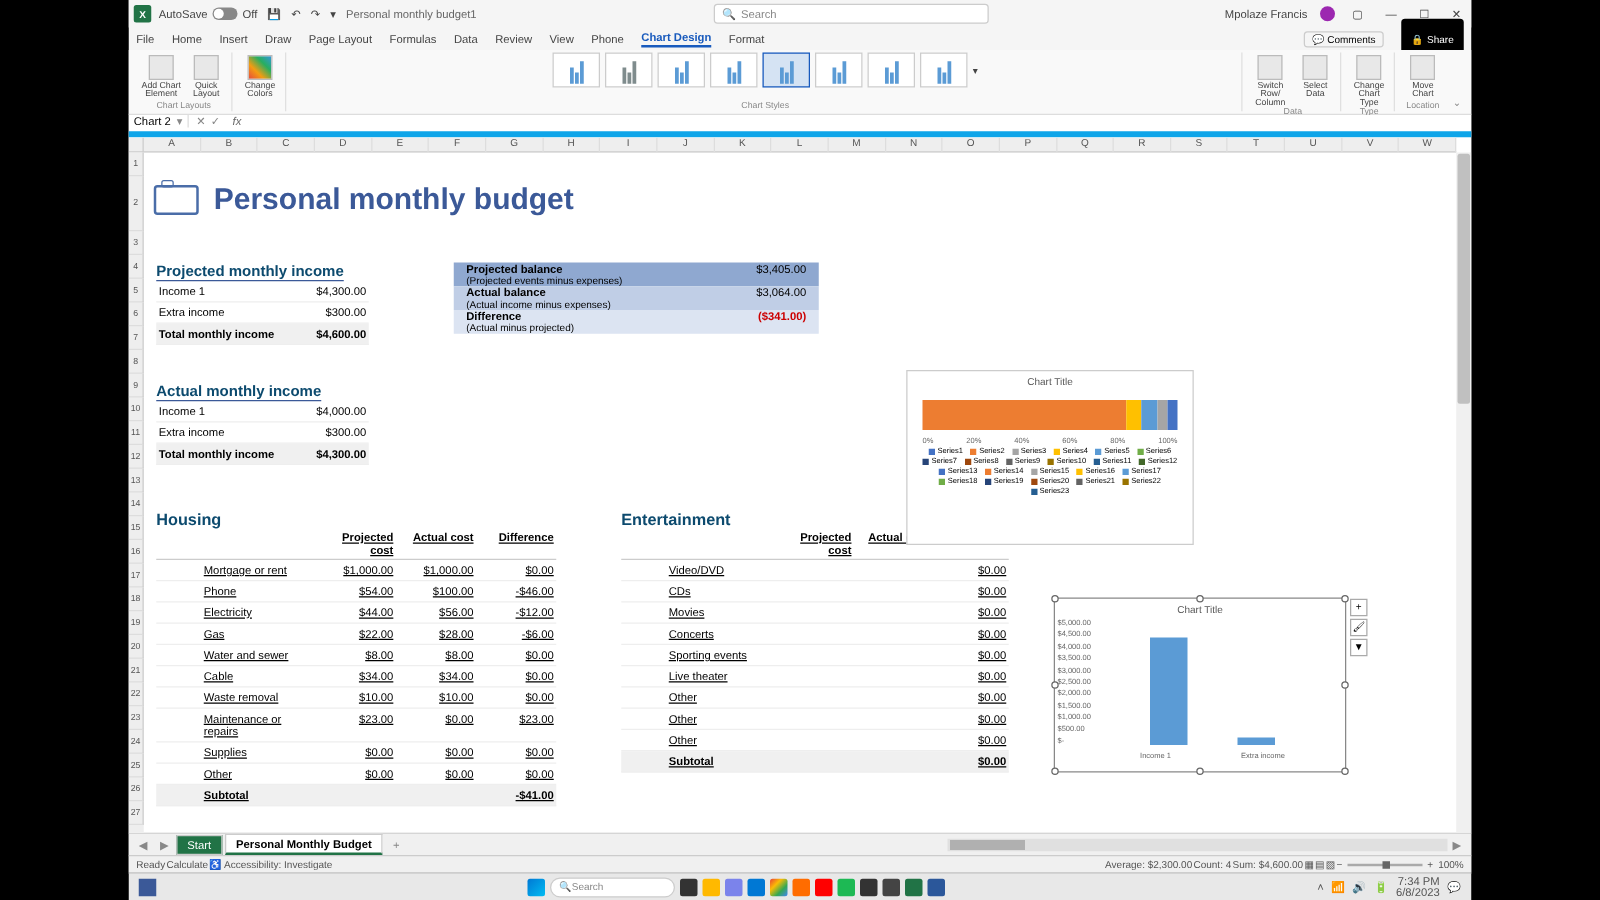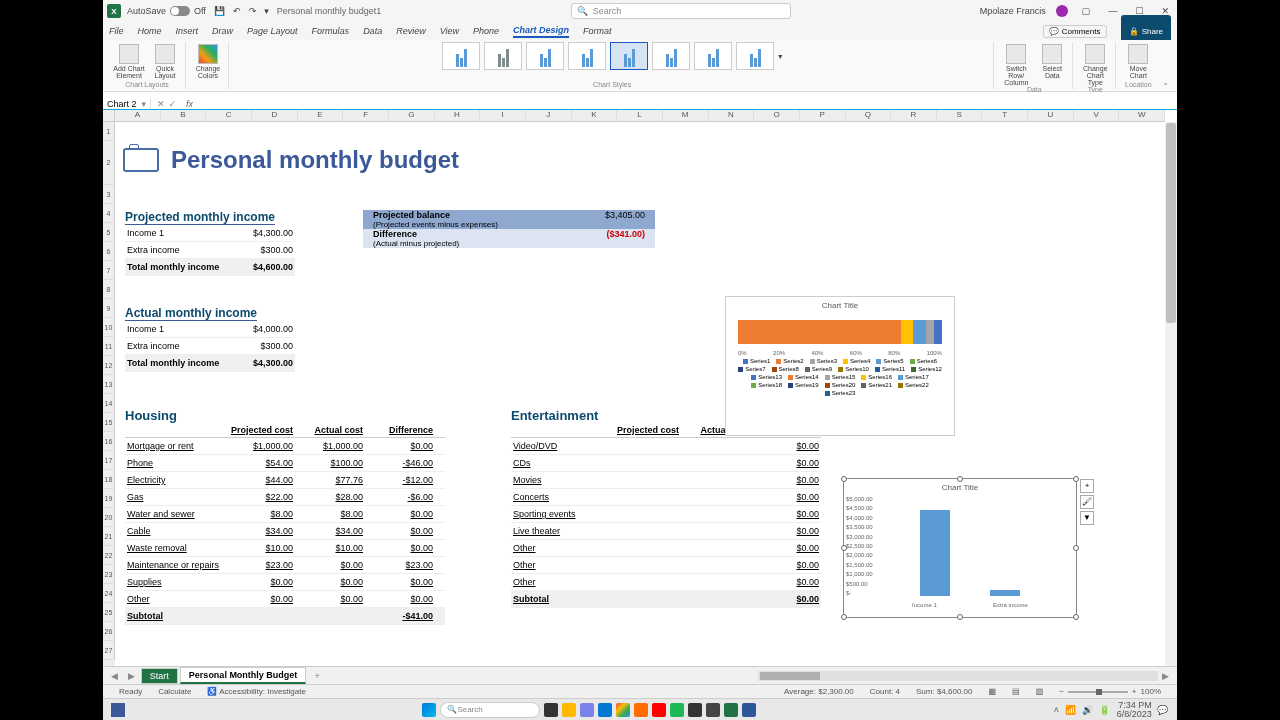"File" .ribbon-tabs .tab { font-style: italic -> none }
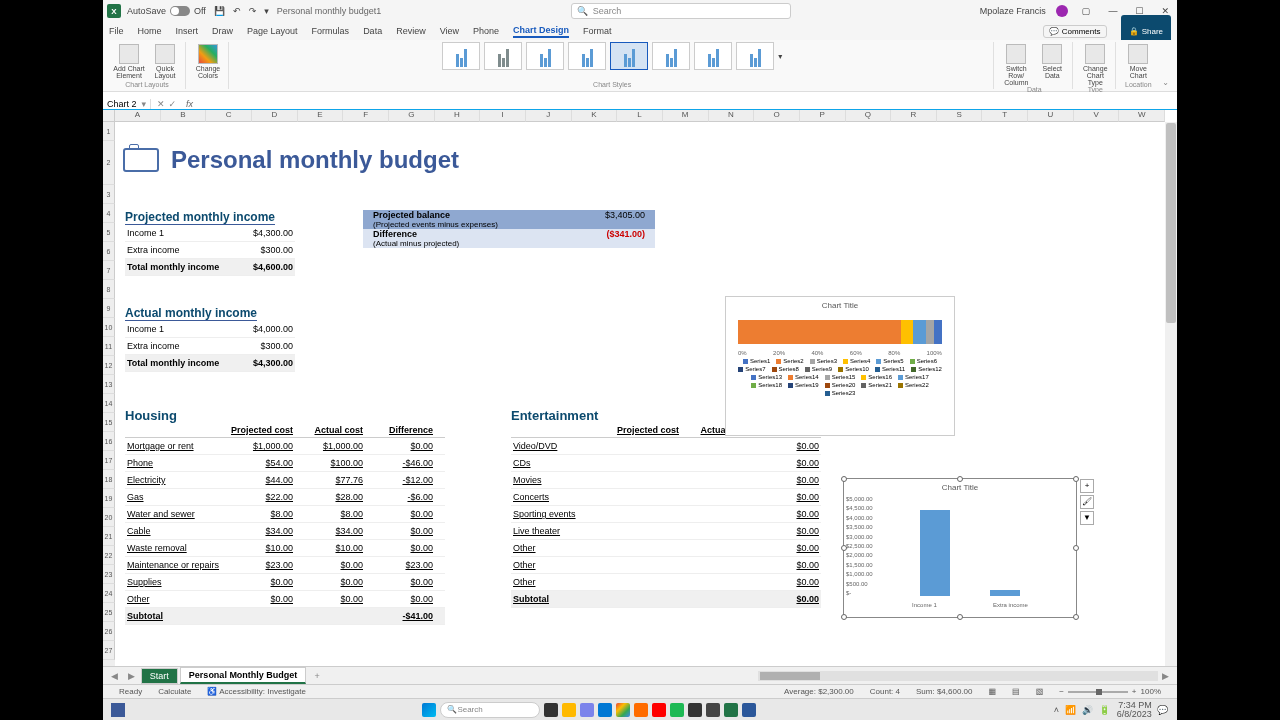"🔒 Share" .ribbon-tabs .share { background: #0c4a6e -> #000000 }
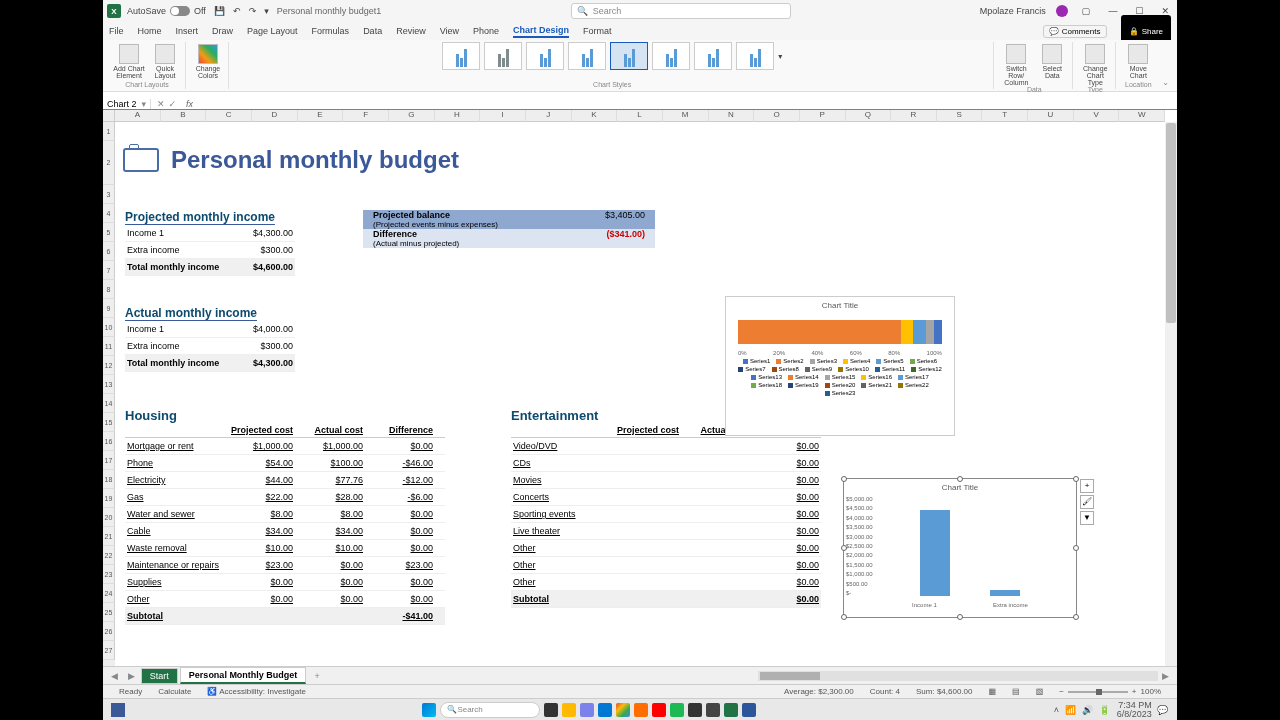"Chart 2" .formula-bar { align-items: flex-end -> flex-start; border-bottom: 1px solid #0ea5e9 -> 5px solid #0ea5e9 }
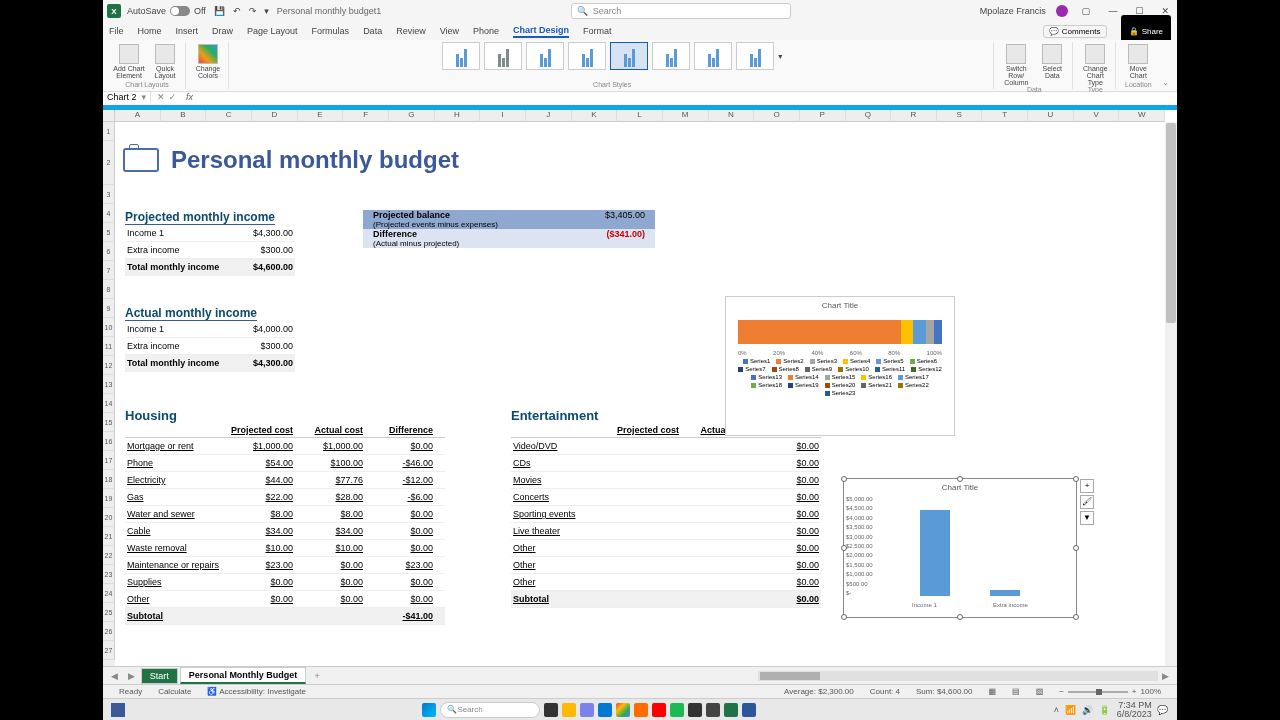"Actual balance" div.bb-row { html: none -> <div> <div> <div>Actual balance</div> <div>(Actual income minus expenses)</div> </div> <div>$3,064.00</div> </div> }
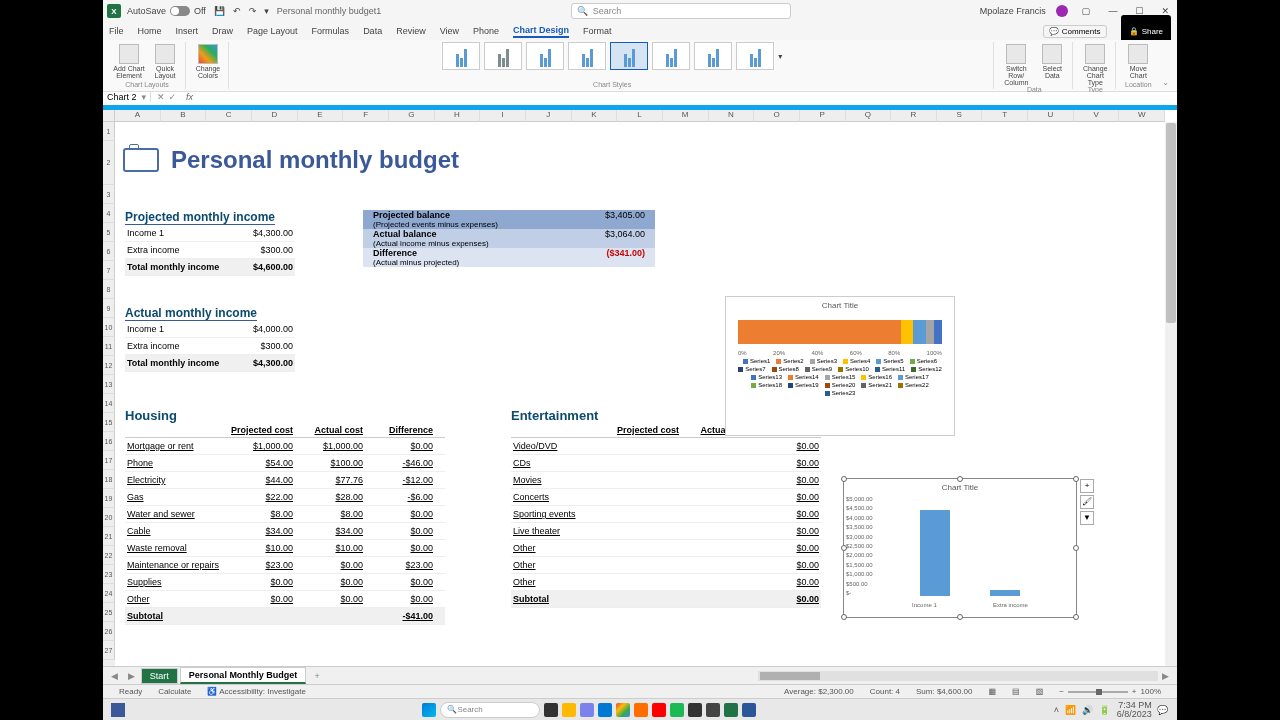"Entertainment" div.table-block { left: 396px -> 382px }
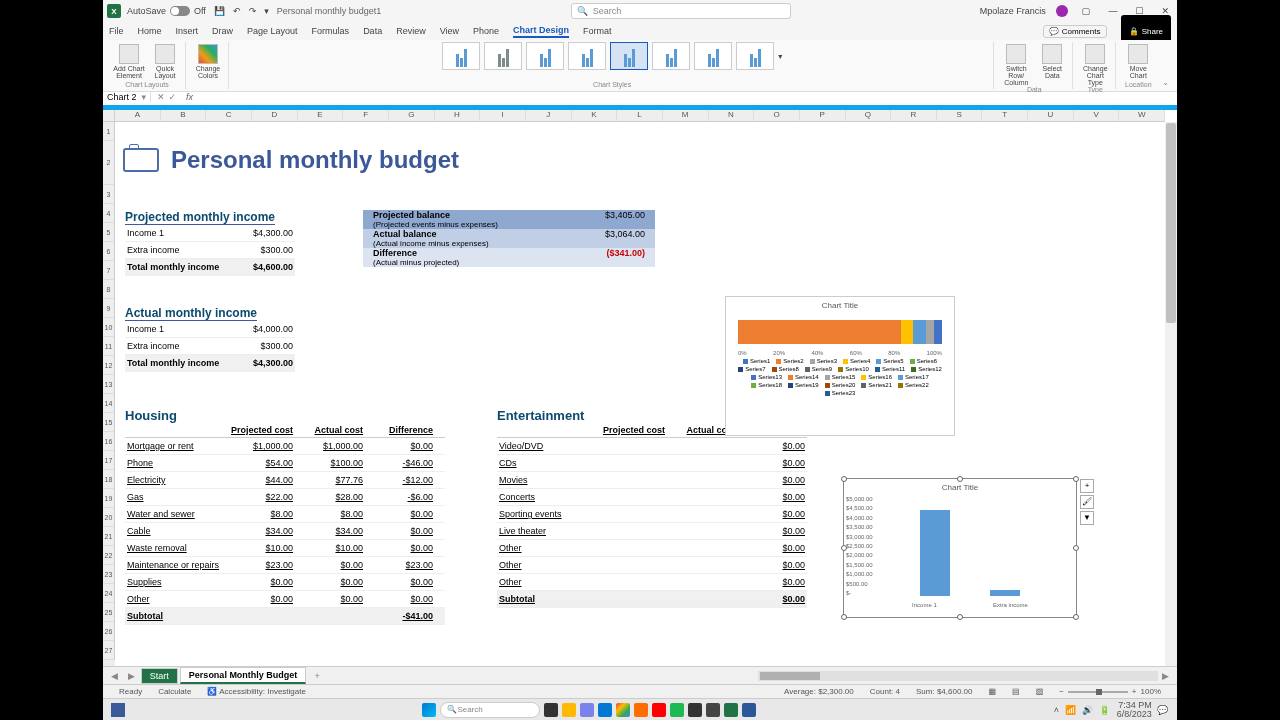"Mortgage or rent" .c-name { margin-left: none -> 36px }
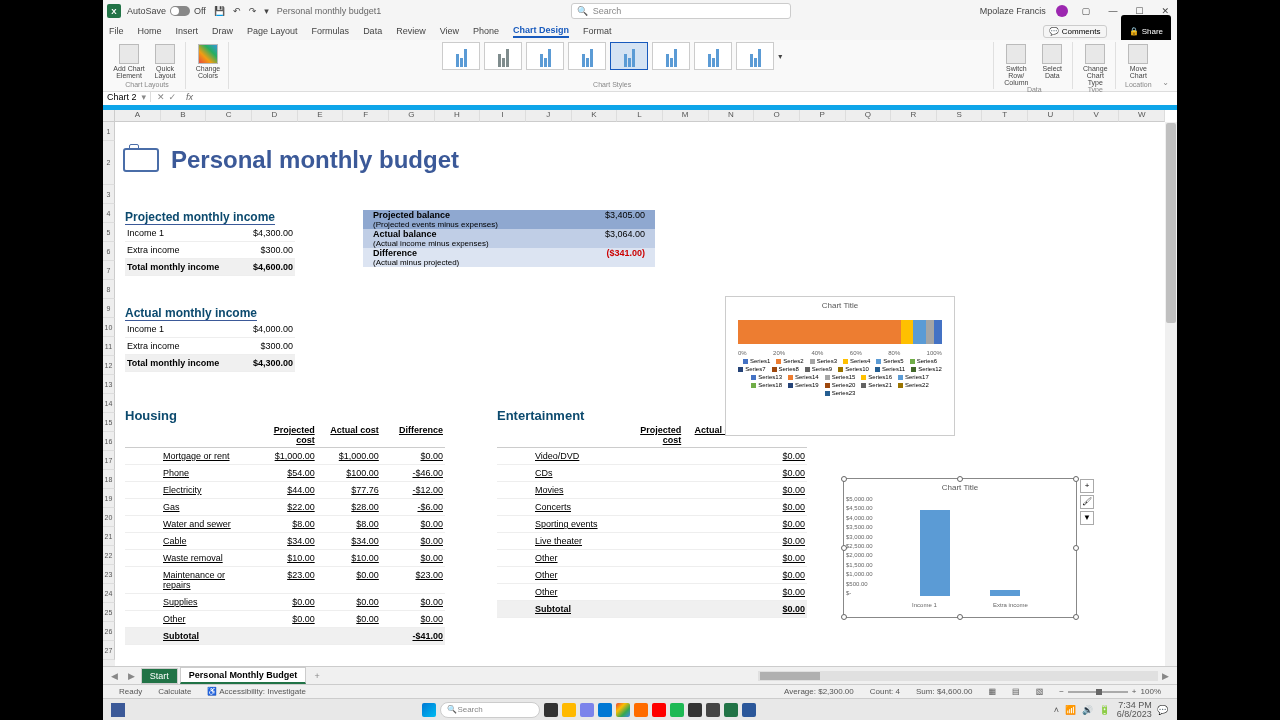"$77.76" div.c-num { text: $77.76 -> $56.00 }
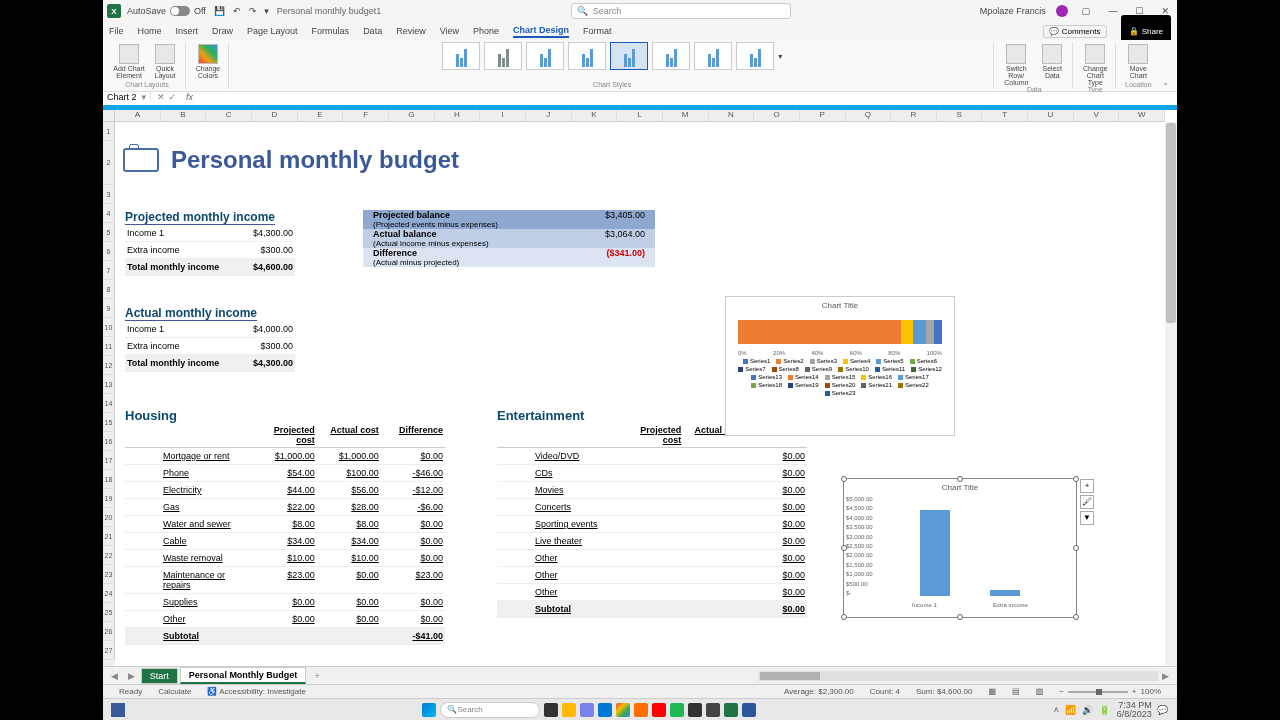"Ready" .statusbar { gap: 16px -> 1px; padding: 0 16px -> 0 6px }
